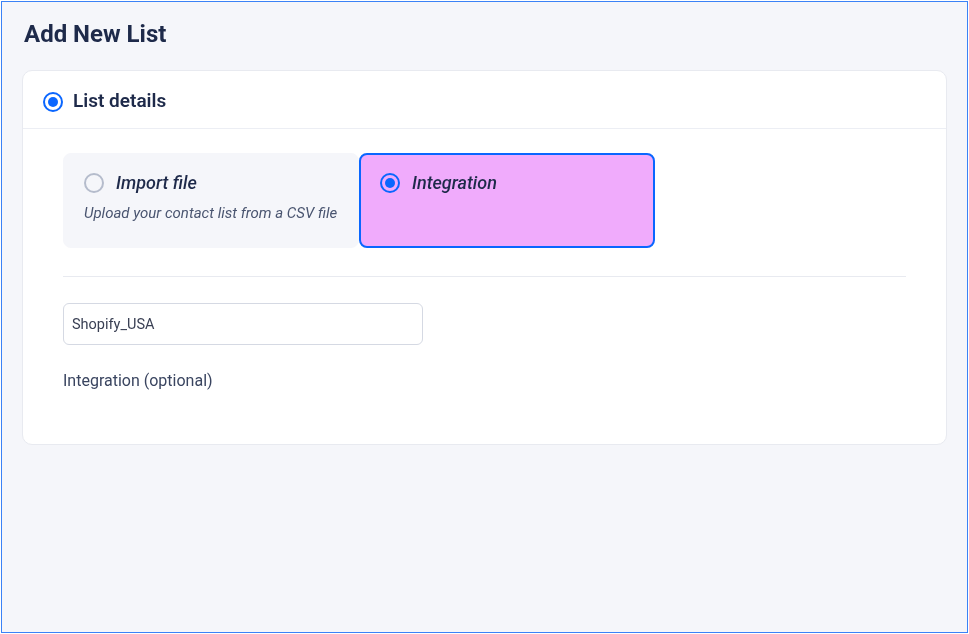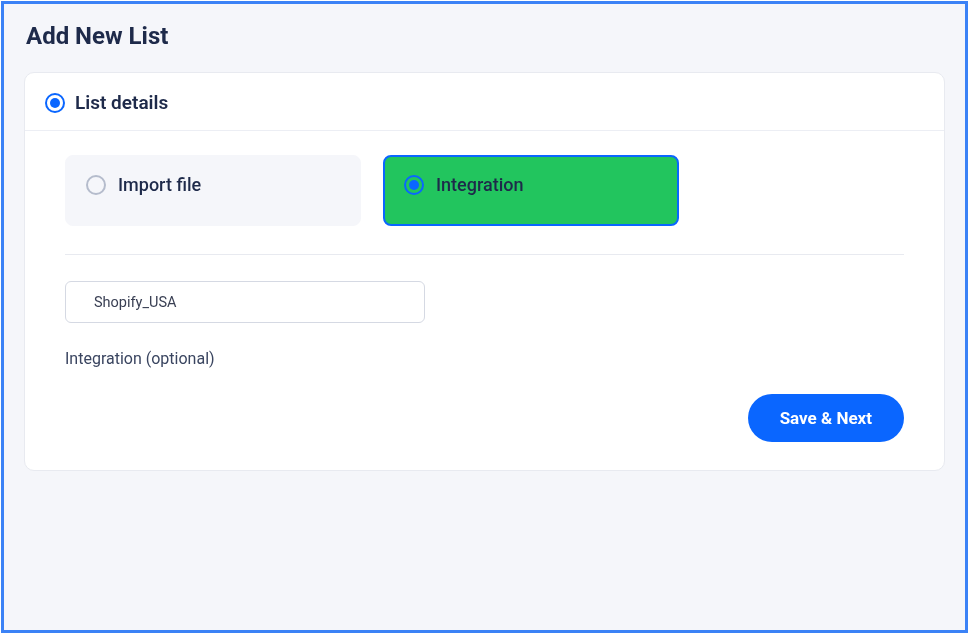"Add New List" .frame { border: 3px solid #3b82f6 -> 1px solid #3b82f6 }
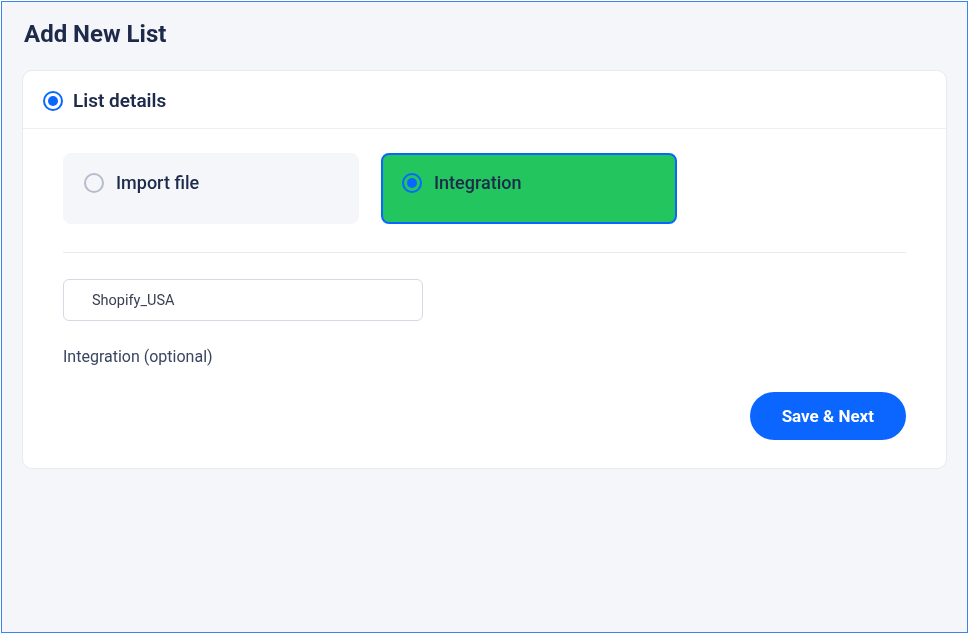"List details" .card-header { align-items: center -> flex-end }
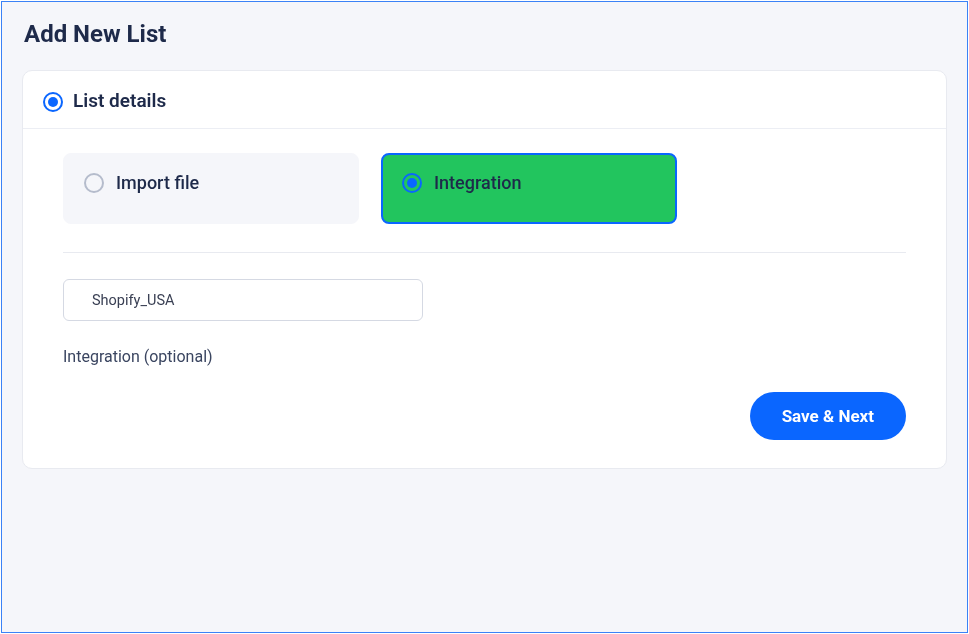"Import file" .option-row { font-style: none -> italic; gap: 22px -> none }
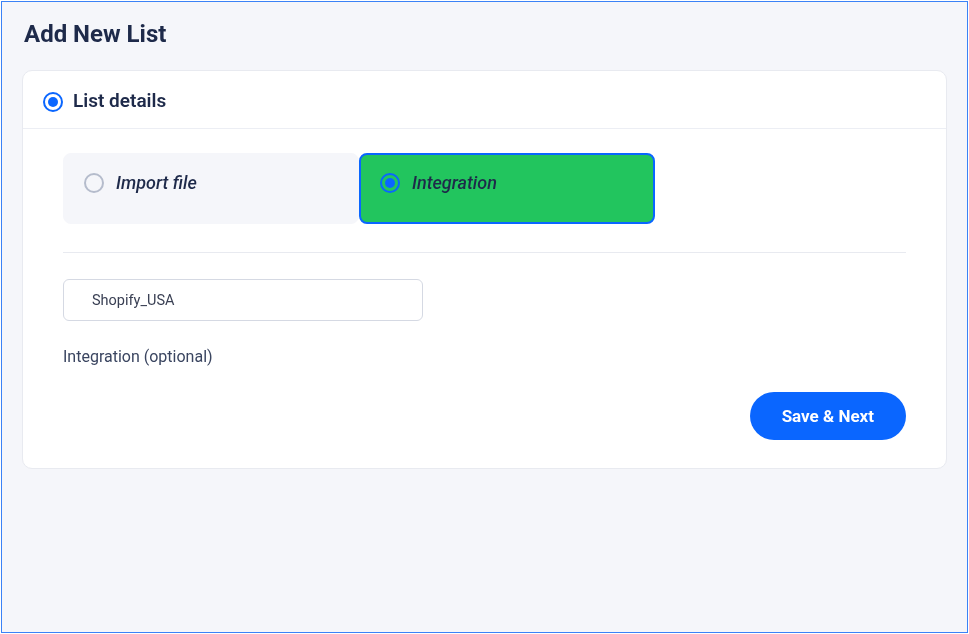"Integration" .option-box.selected { background: #22c55e -> #f0abfc }
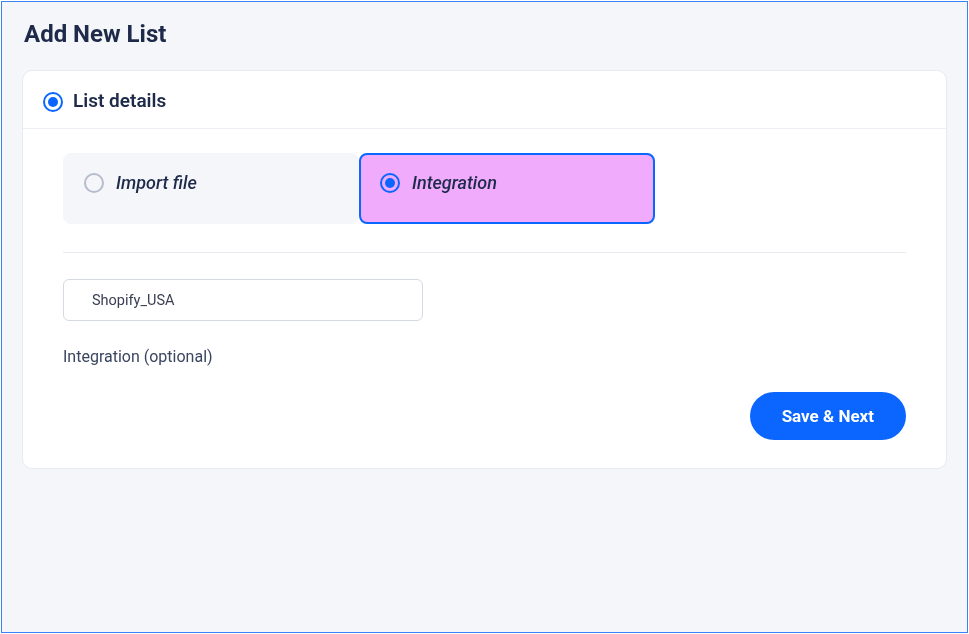"Upload your contact list from" div.option-desc { html: none -> <div>Upload your contact list from a CSV file</div> }
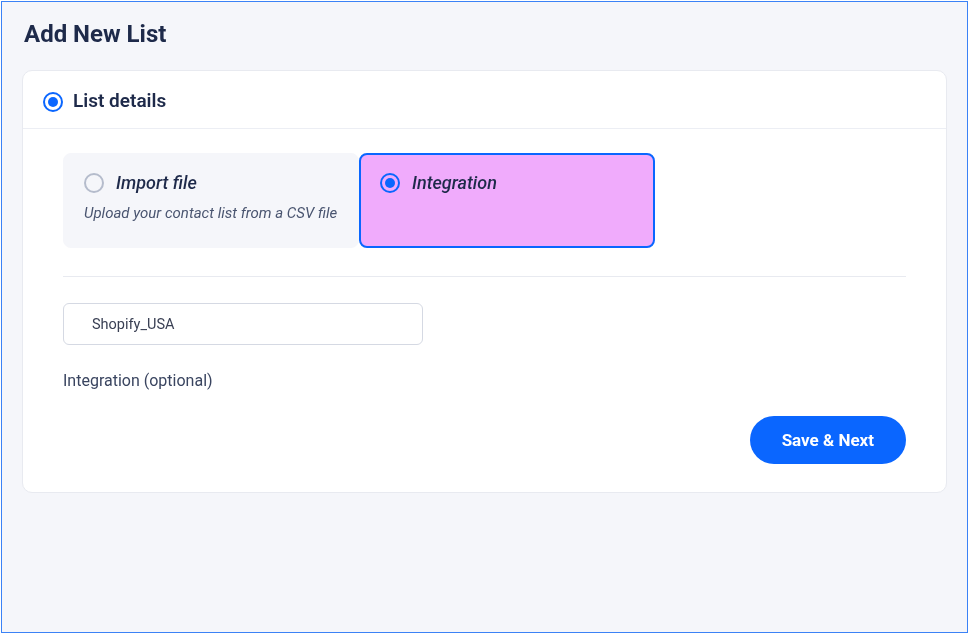"Shopify_USA" .text-input { padding: 0 28px -> 0 8px }
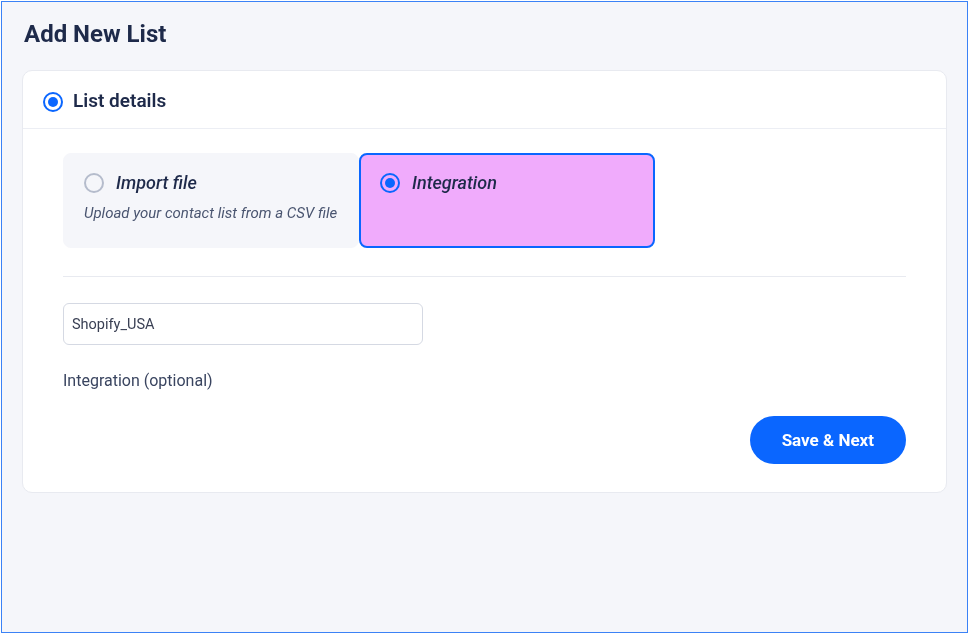"Save & Next" div.actions { html: <div> <button>Save &amp; Next</button> </div> -> none }
